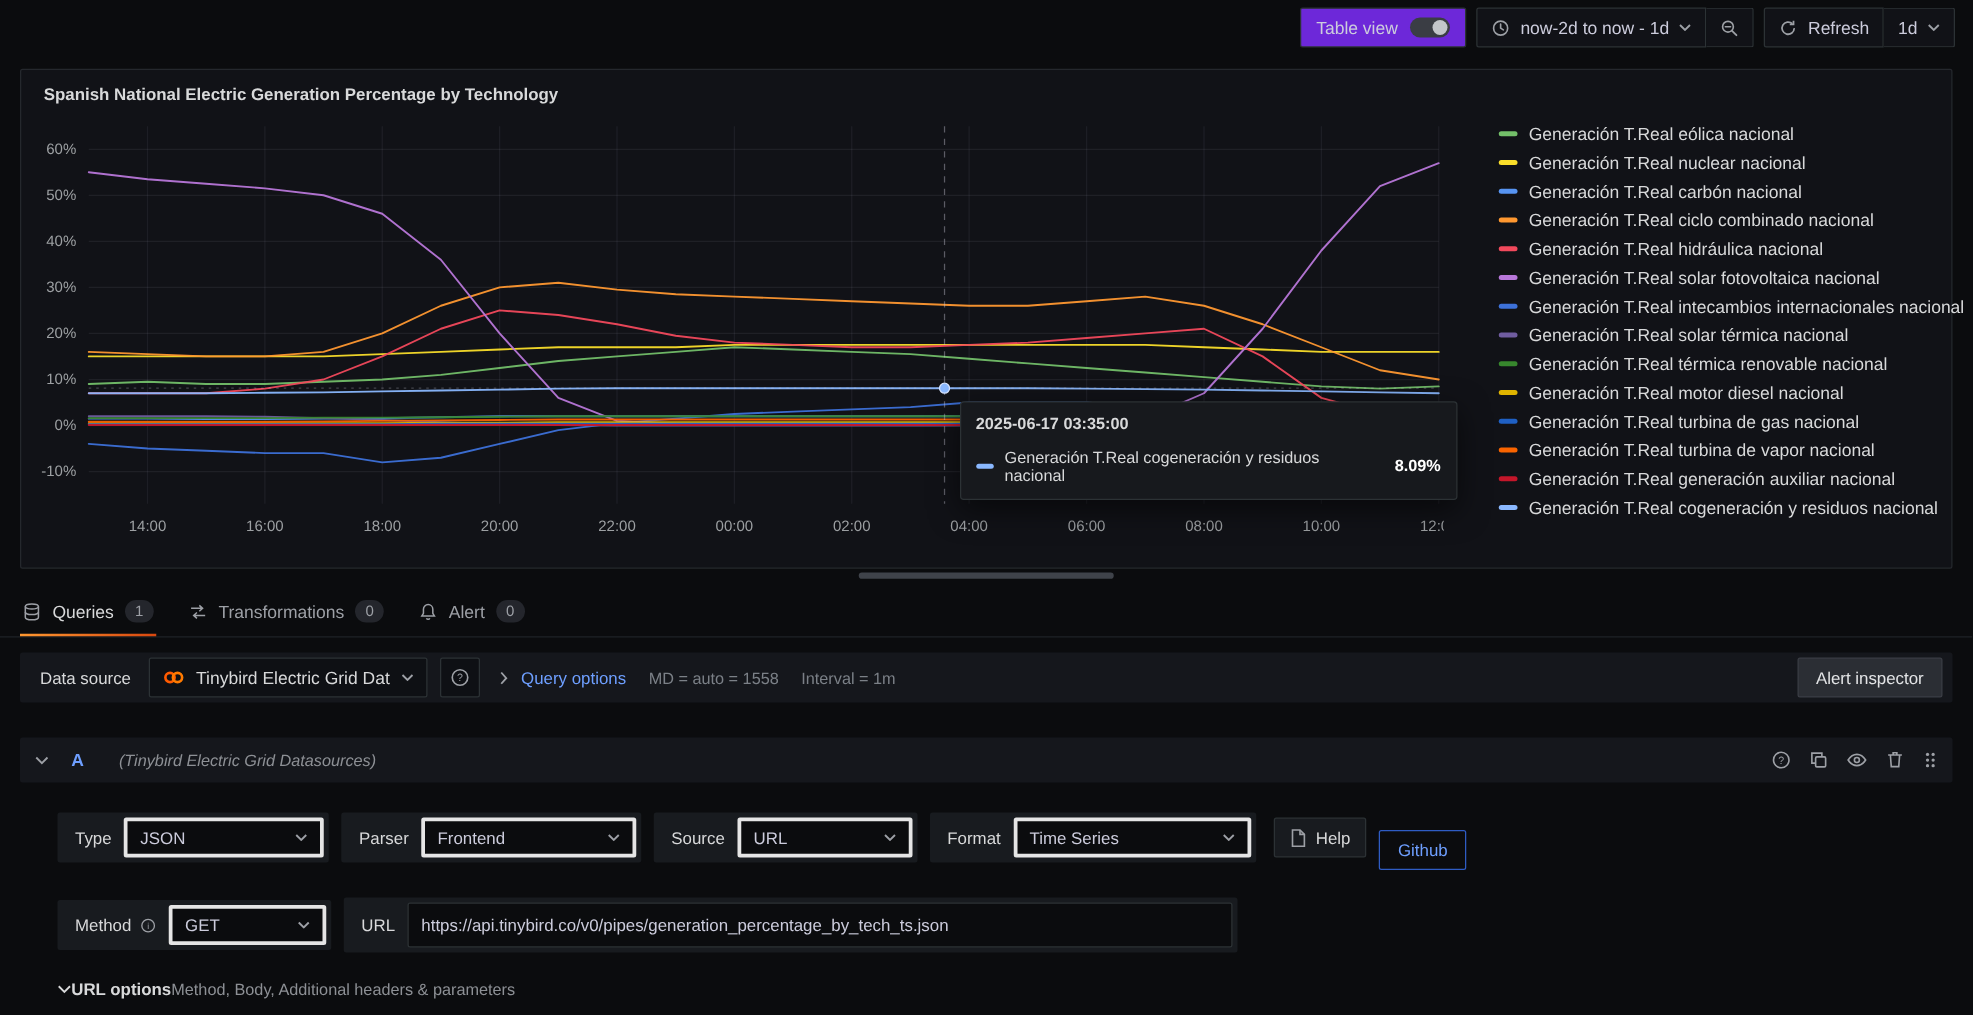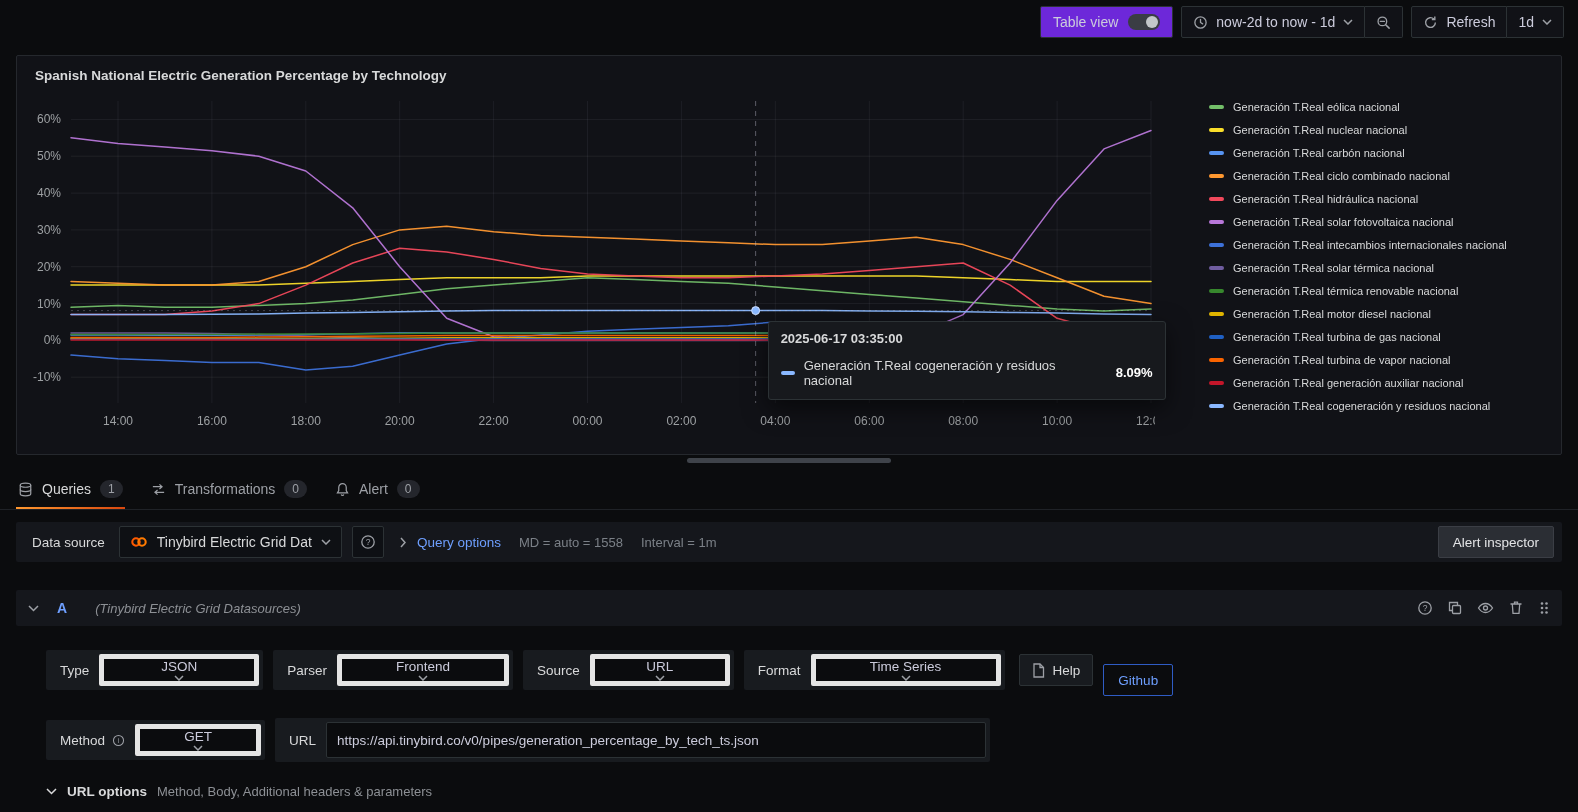"Generación T.Real eólica nacional" .lg-label { font-size: 11px -> 14px }
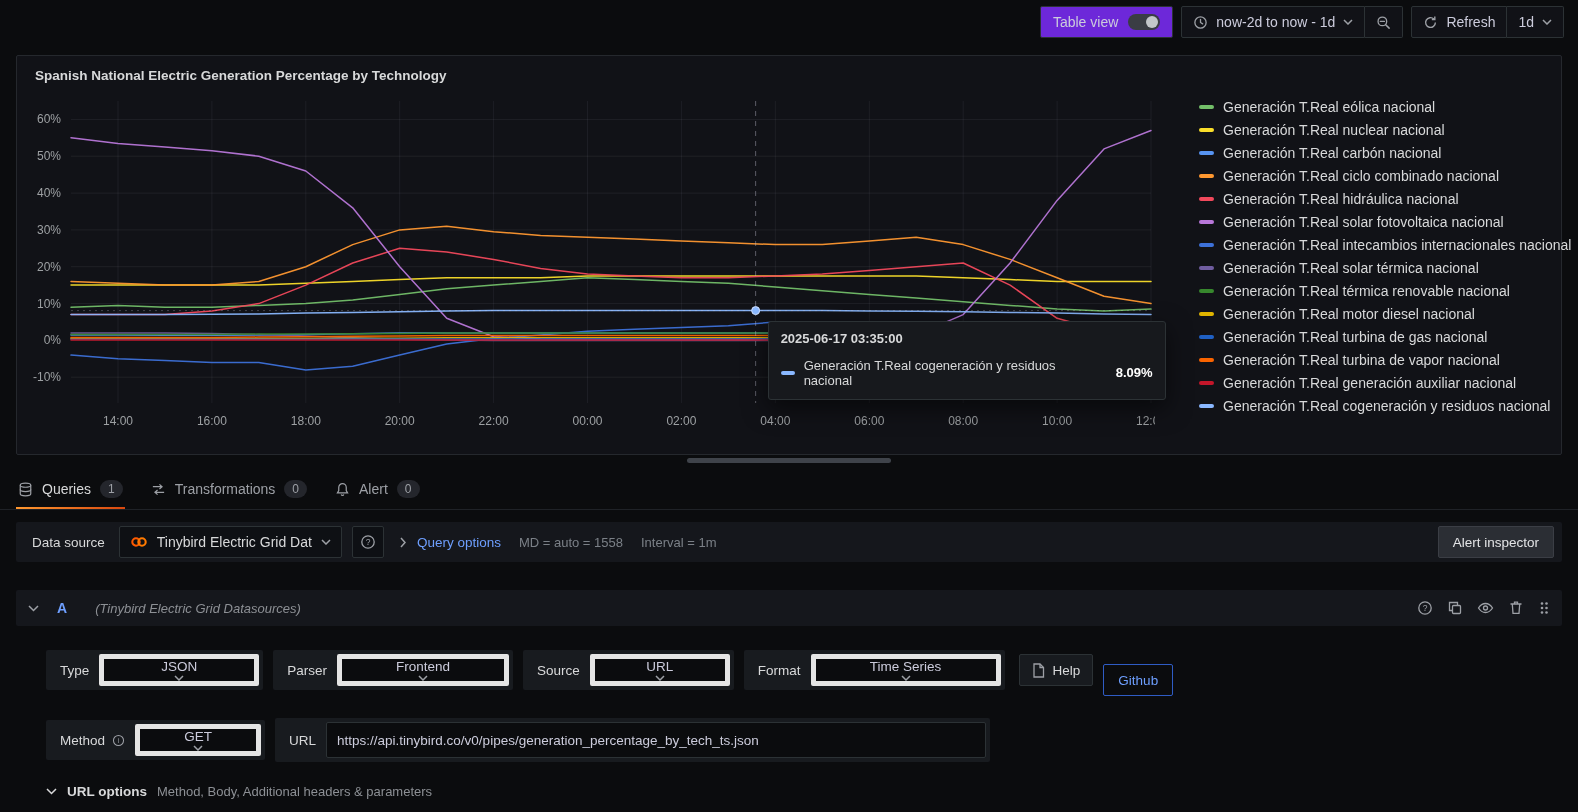"JSON" .select { border: 5px solid #e5e5e5 -> 3px solid #e5e5e5; flex-direction: column -> none }
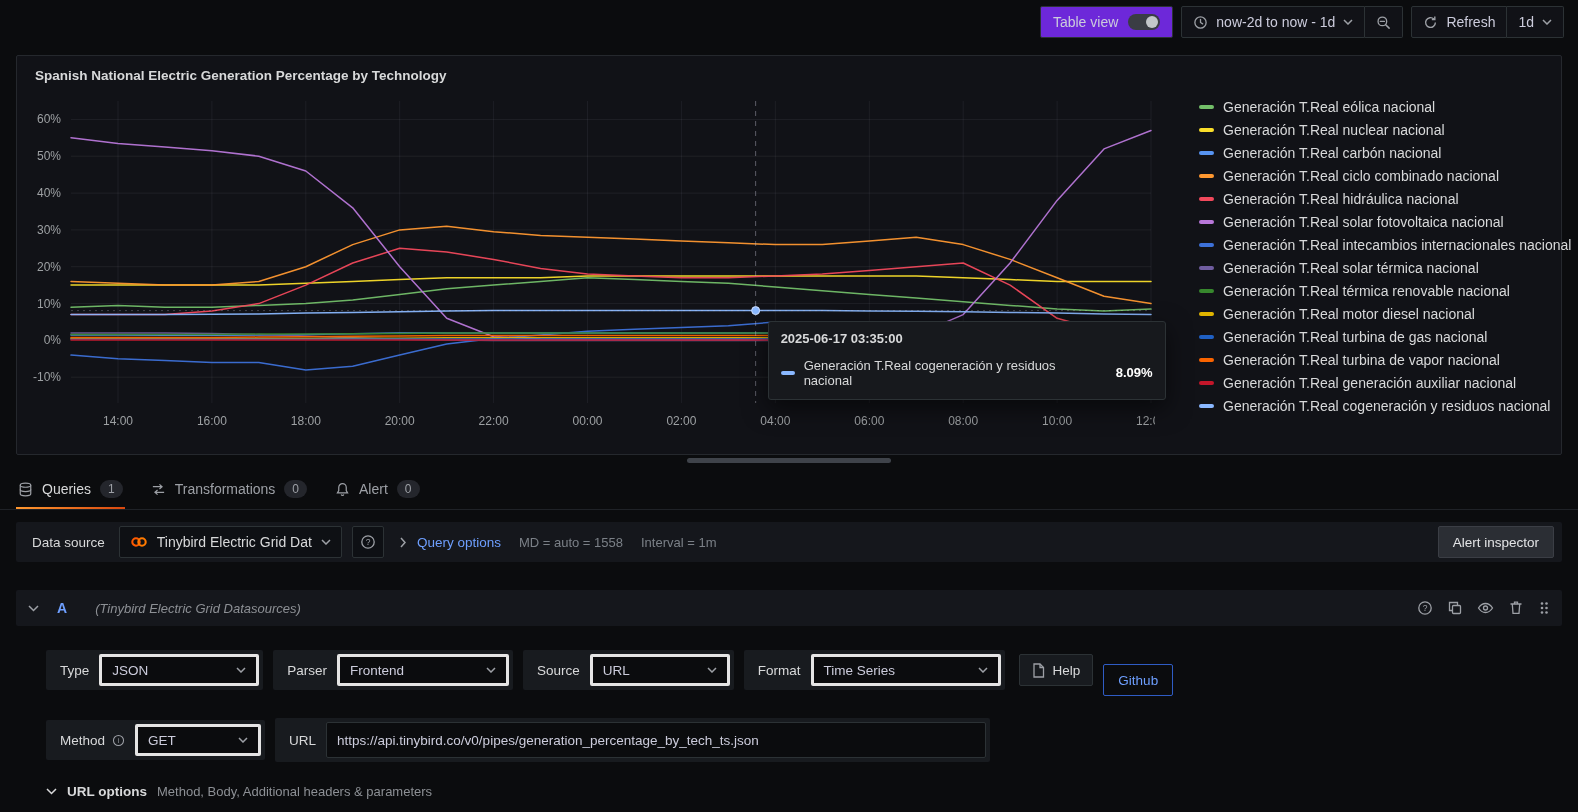"URL options" .url-options { gap: 10px -> none }
